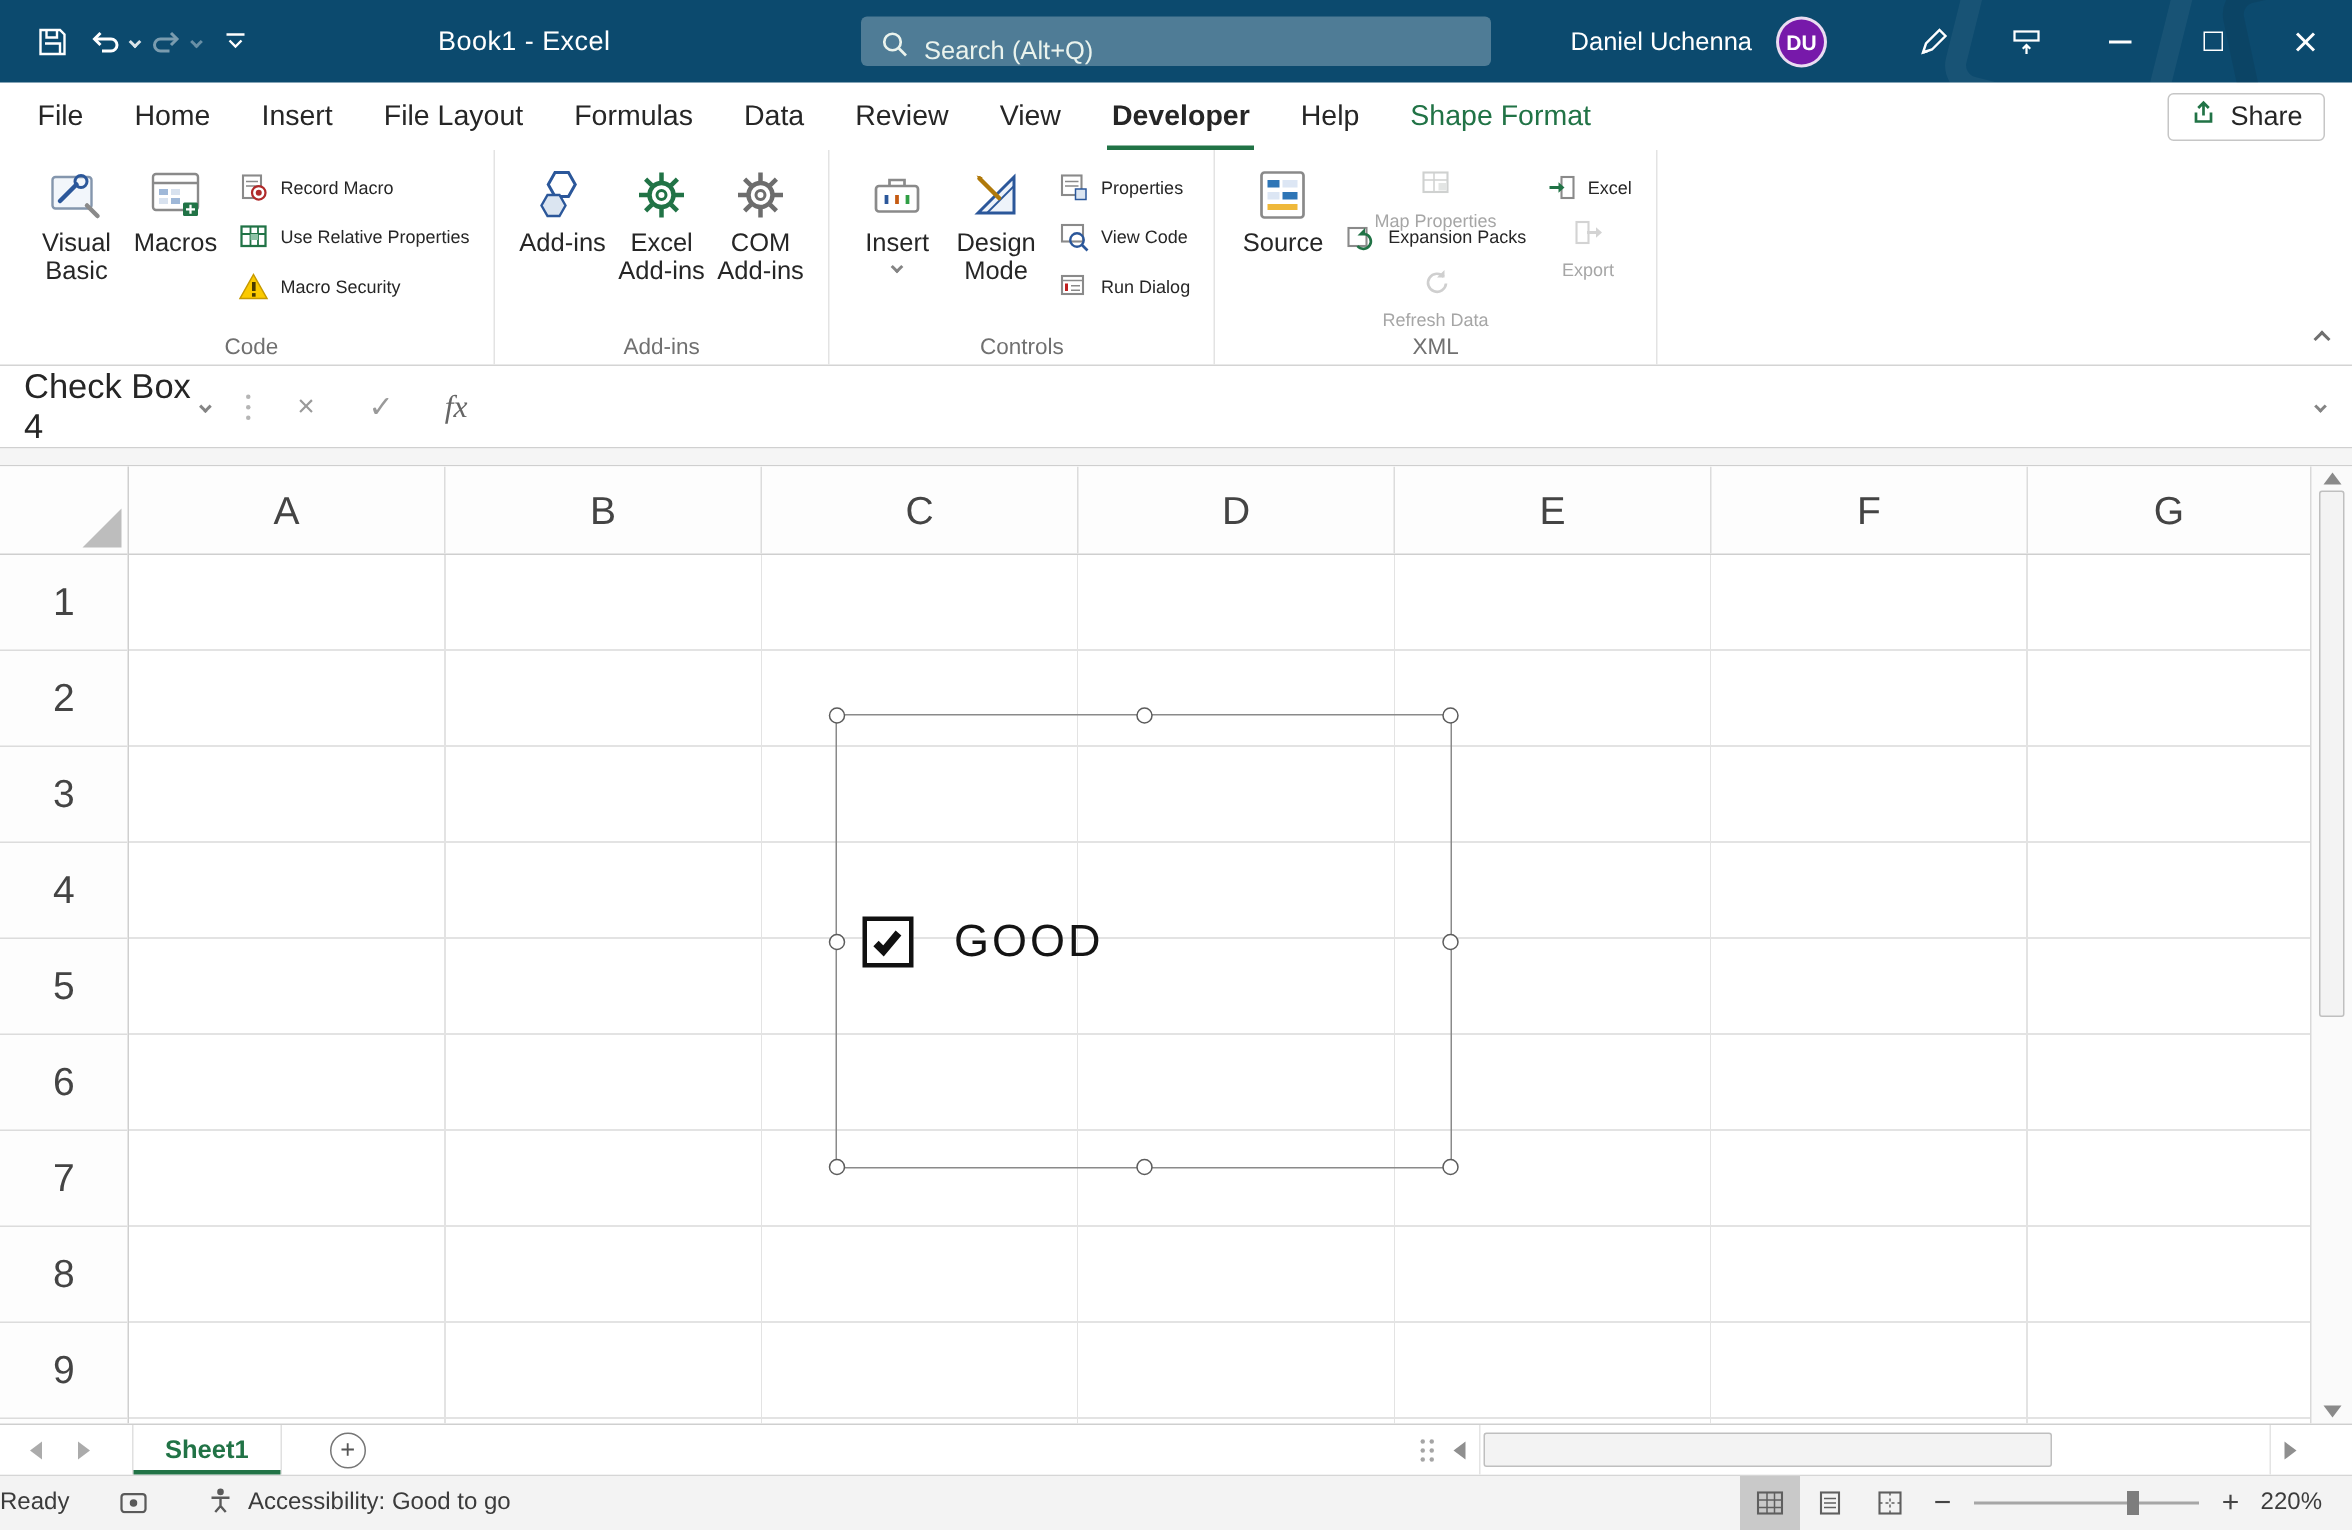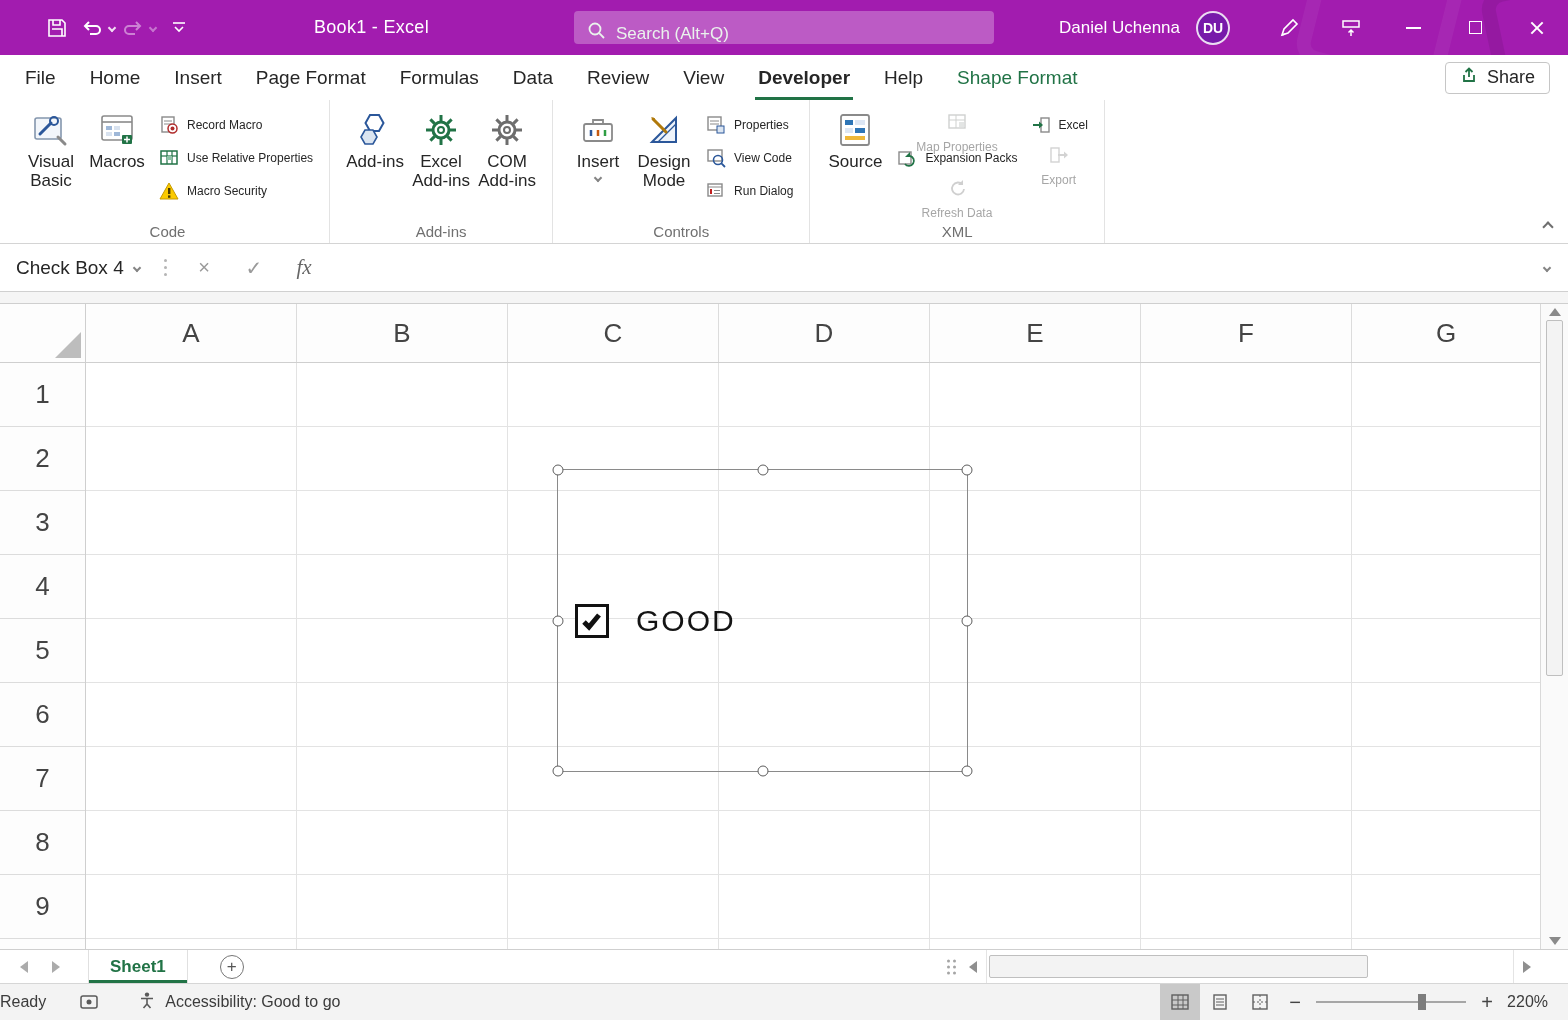"Book1 - Excel" .titlebar { background: #a21caf -> #0c4a6e; padding-left: 22px -> none }
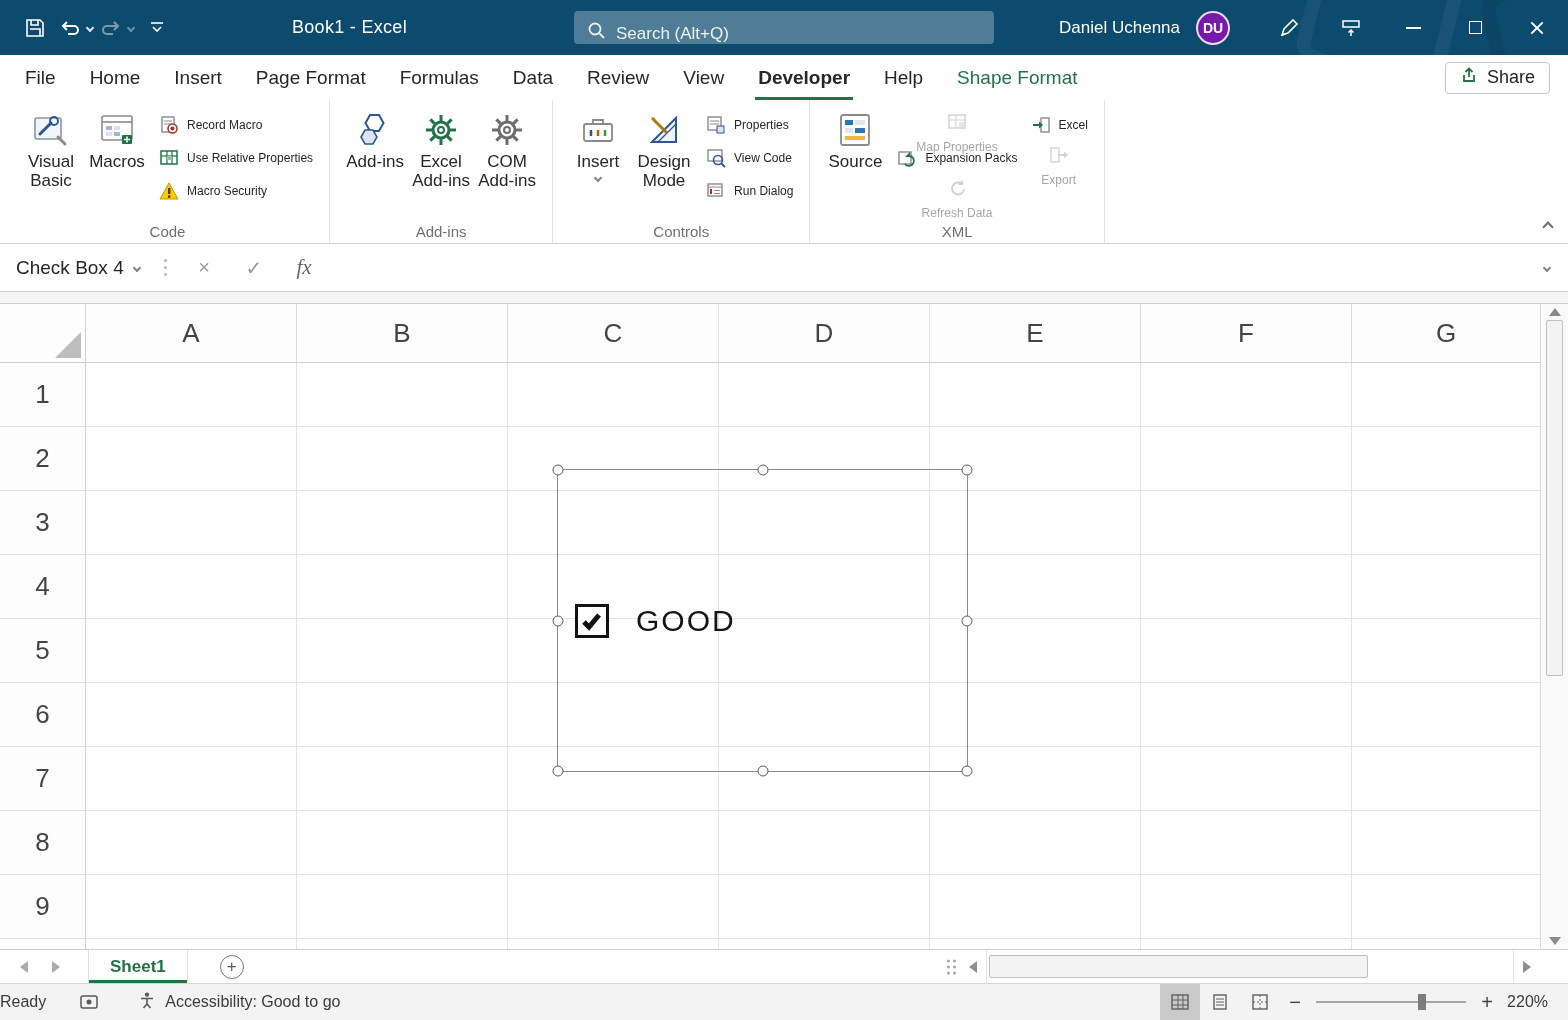"DU" .tb-avatar { margin-right: 28px -> 40px }
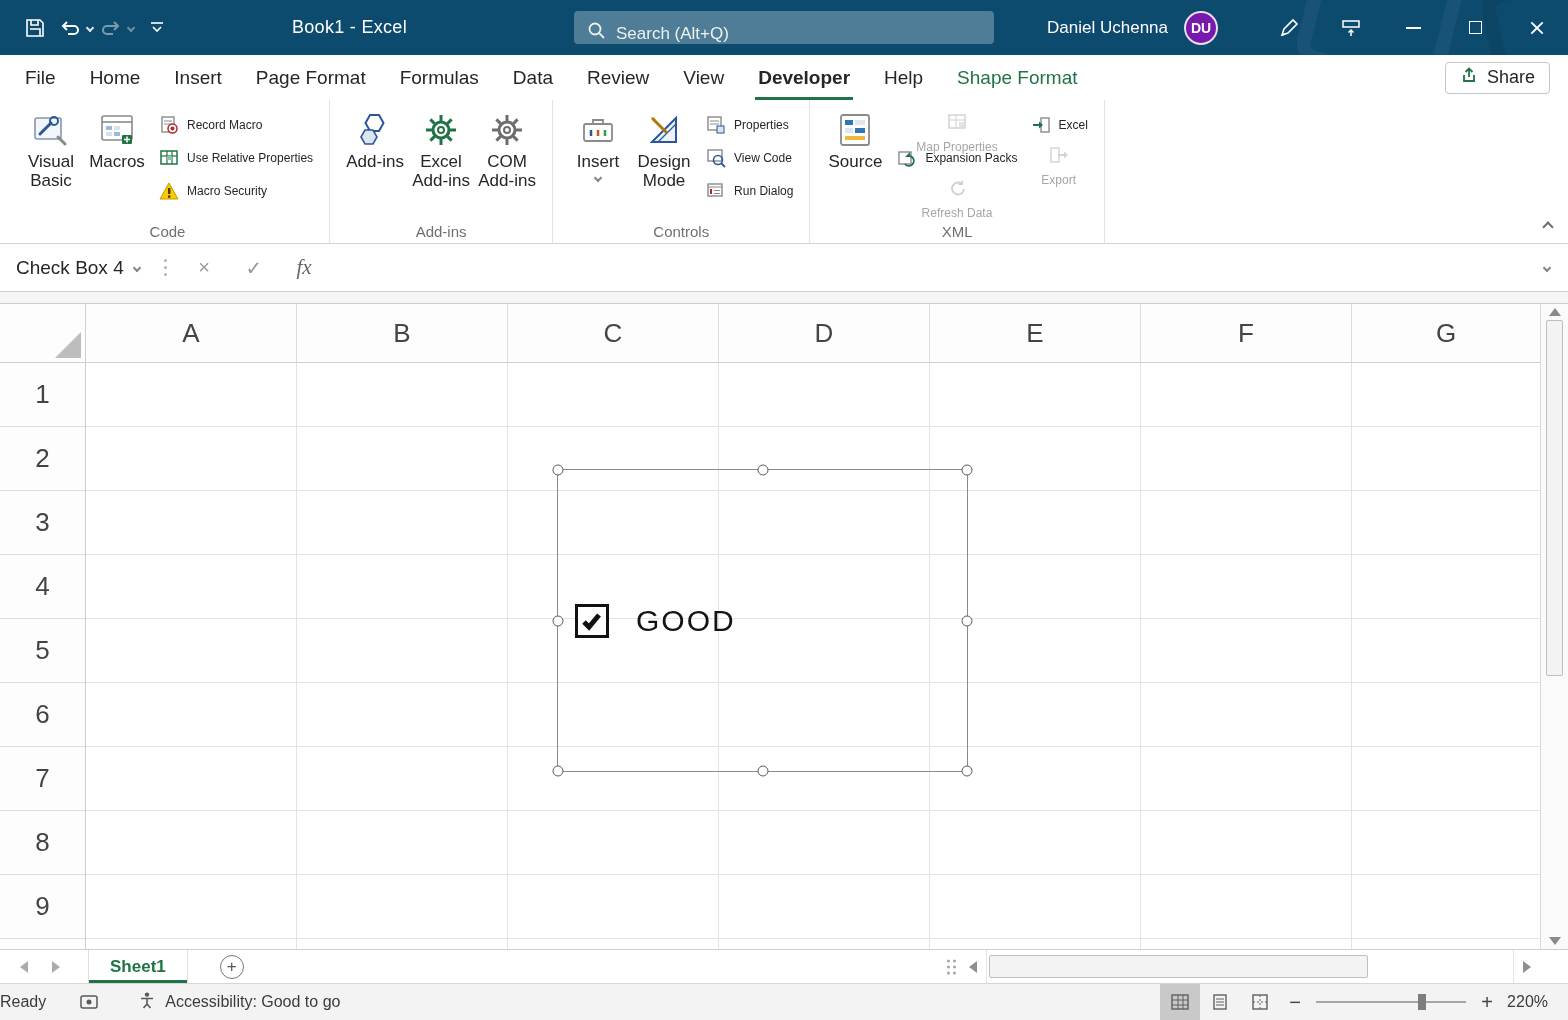"Page Format" div.rtab { text: Page Format -> File Layout }
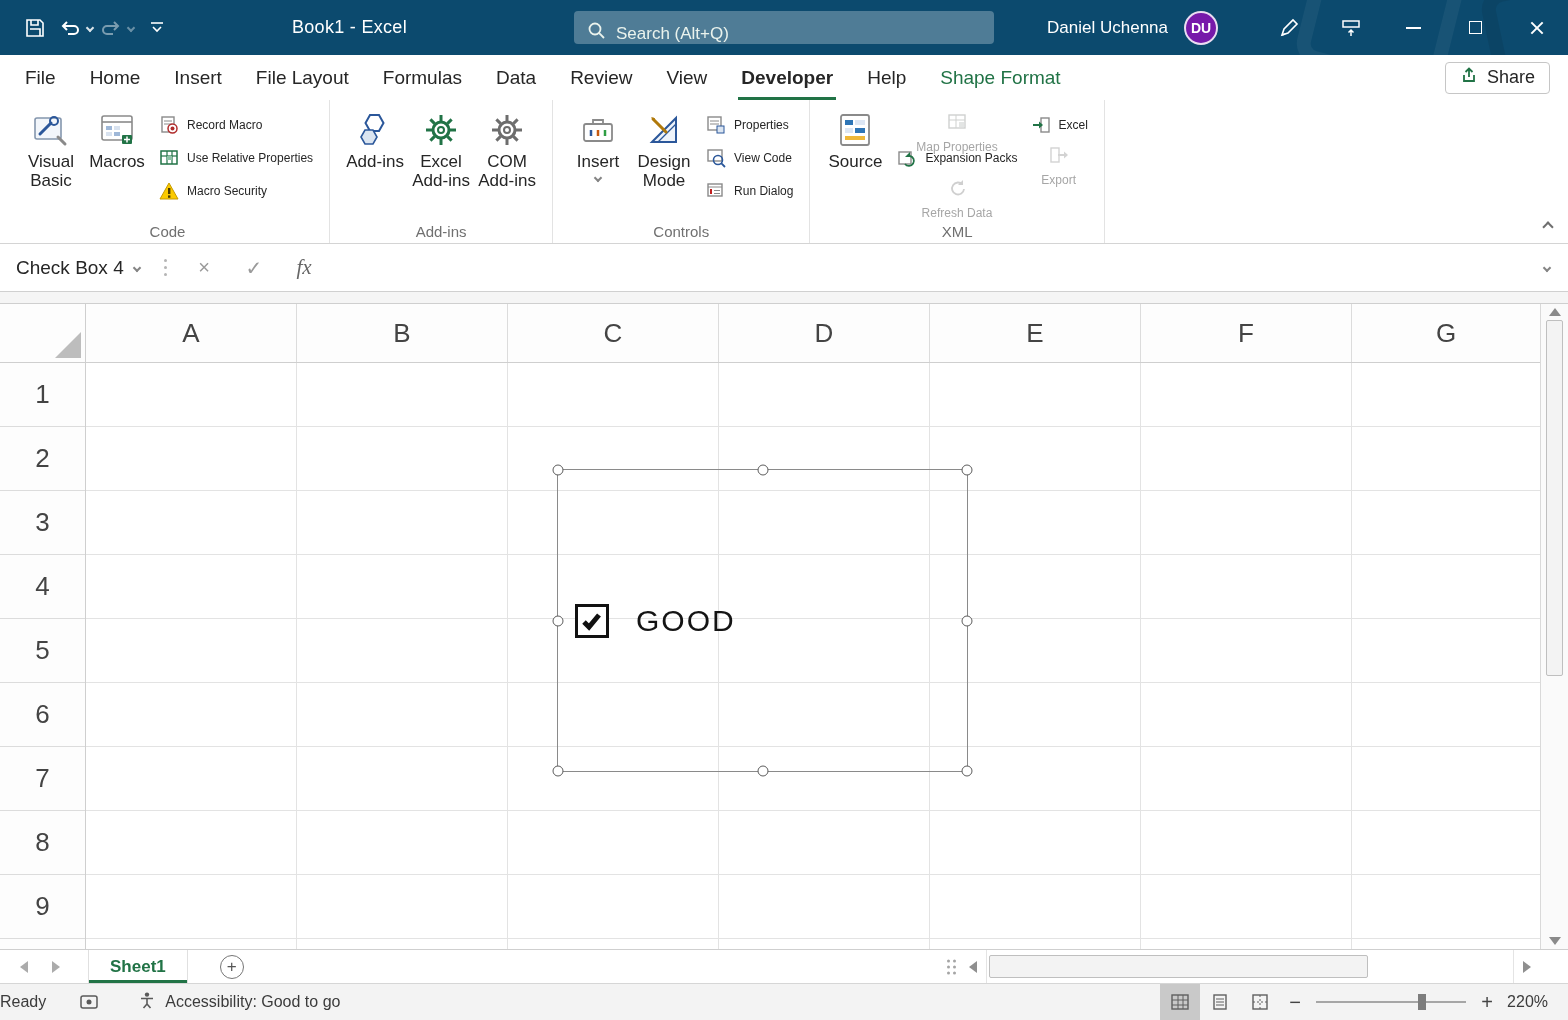"Check Box 4" .namebox { font-size: 19px -> 23px }
